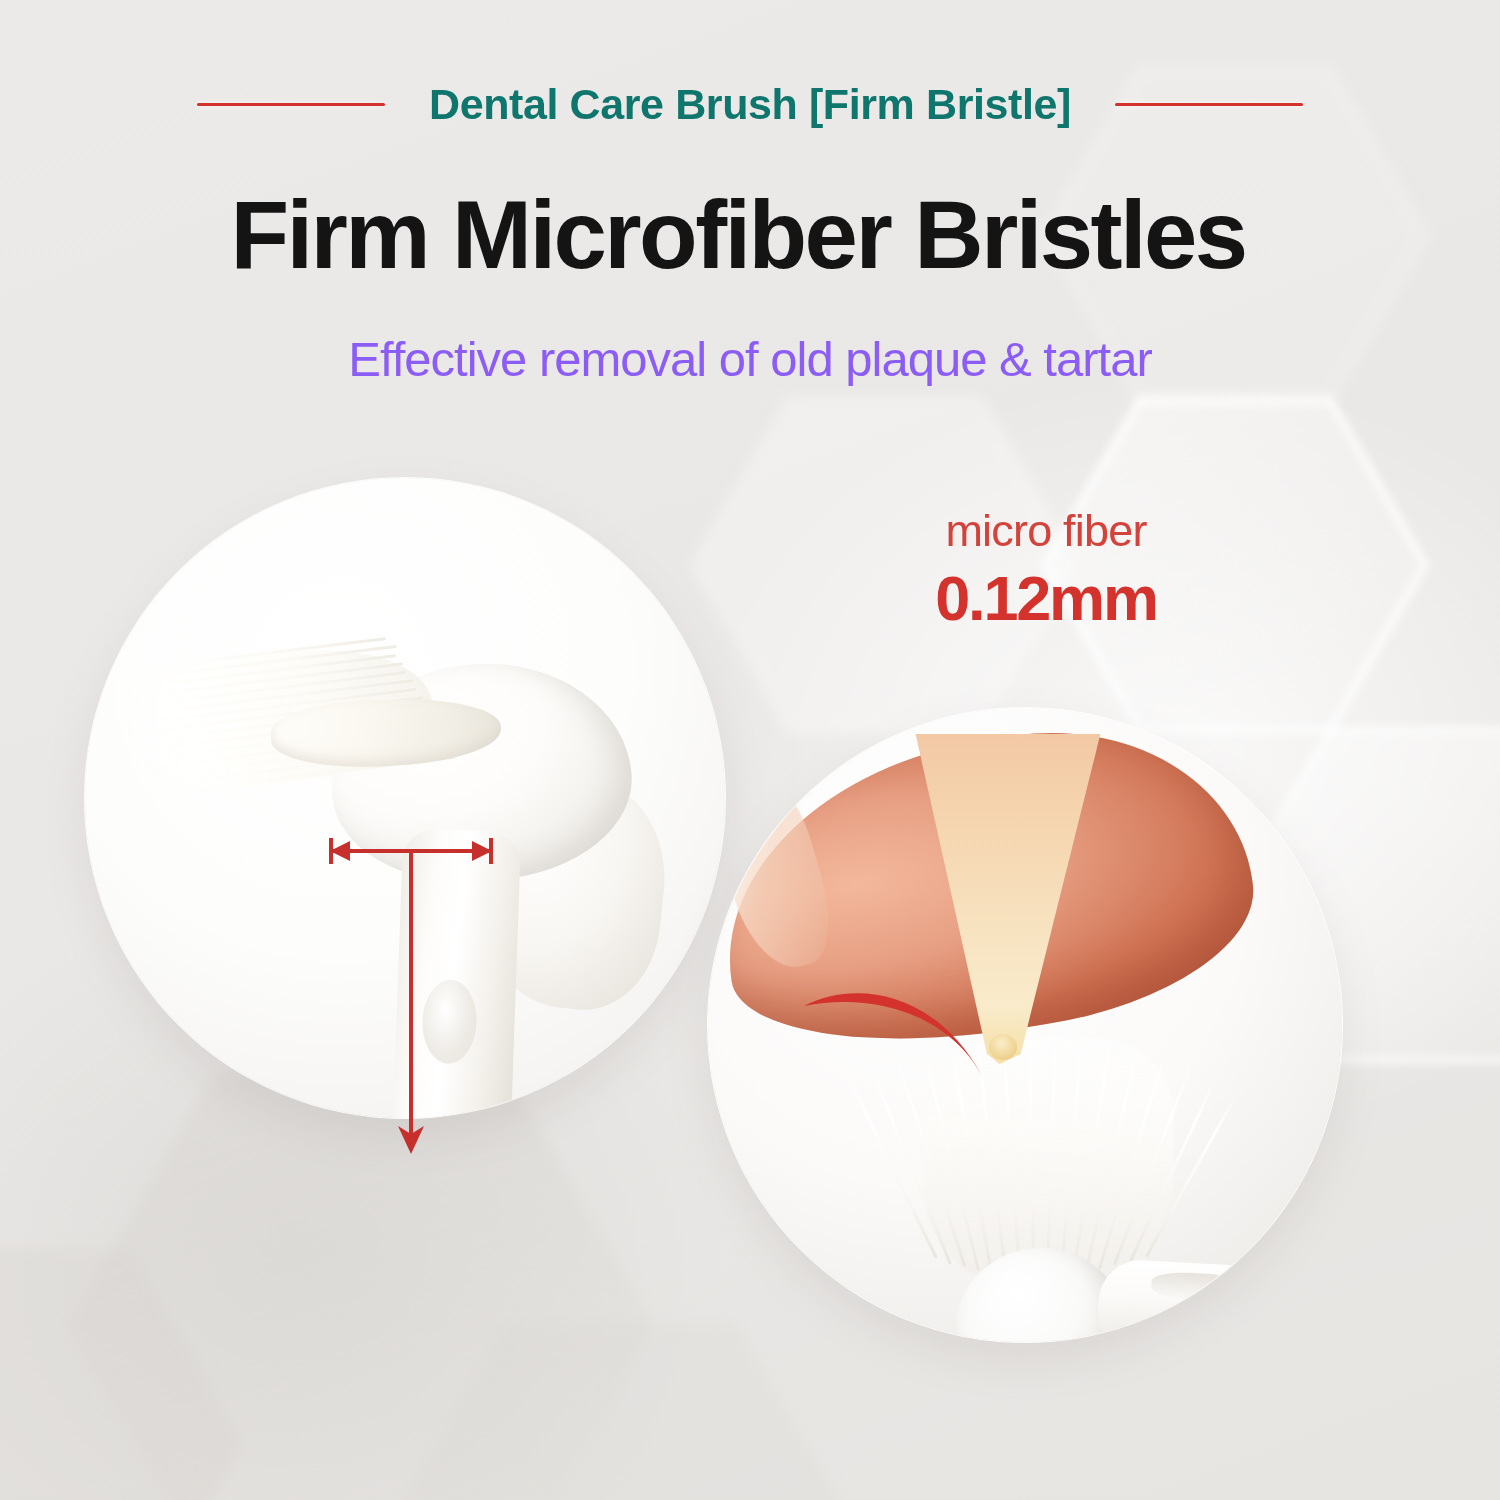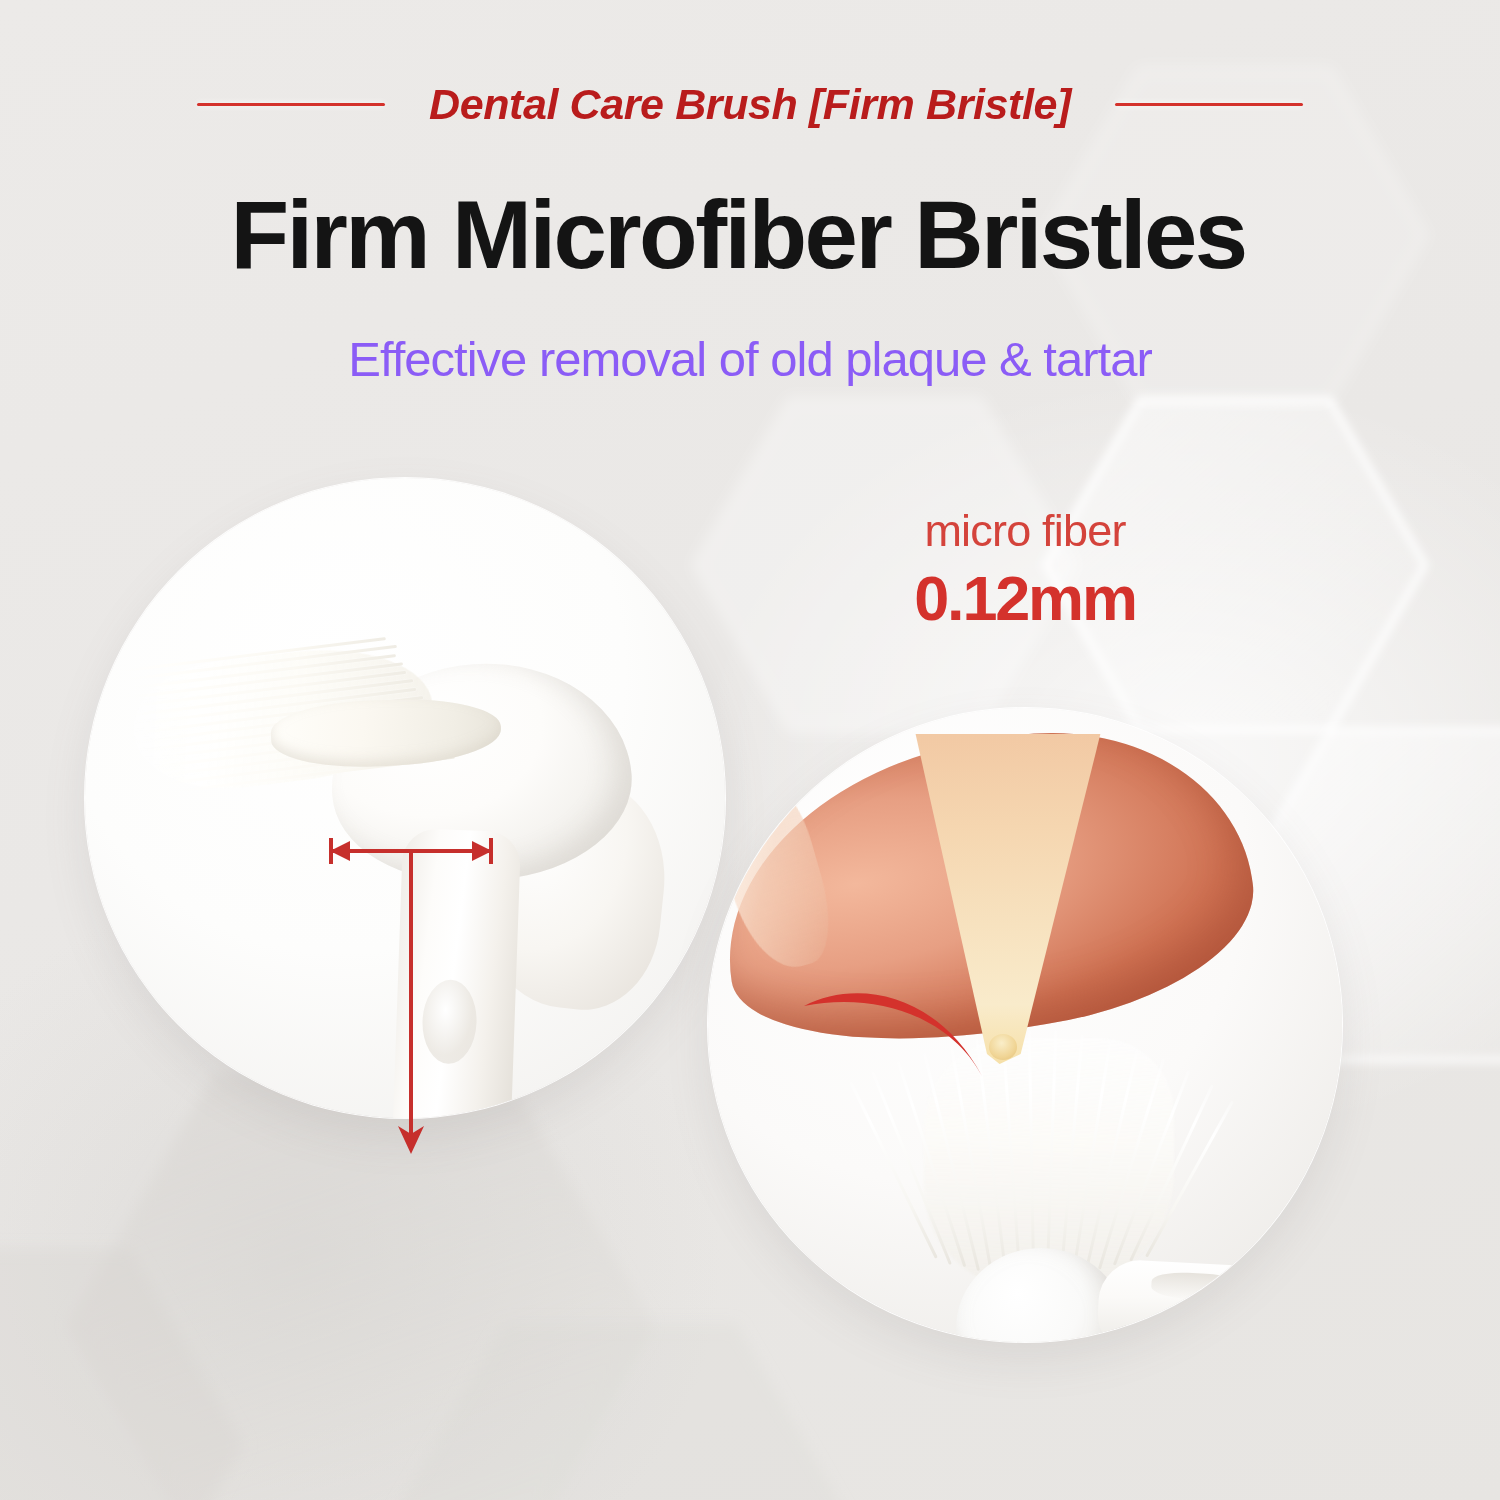"Dental Care Brush [Firm Bristle]" .eyebrow .kicker { color: #b91c1c -> #0f766e; font-style: italic -> none }
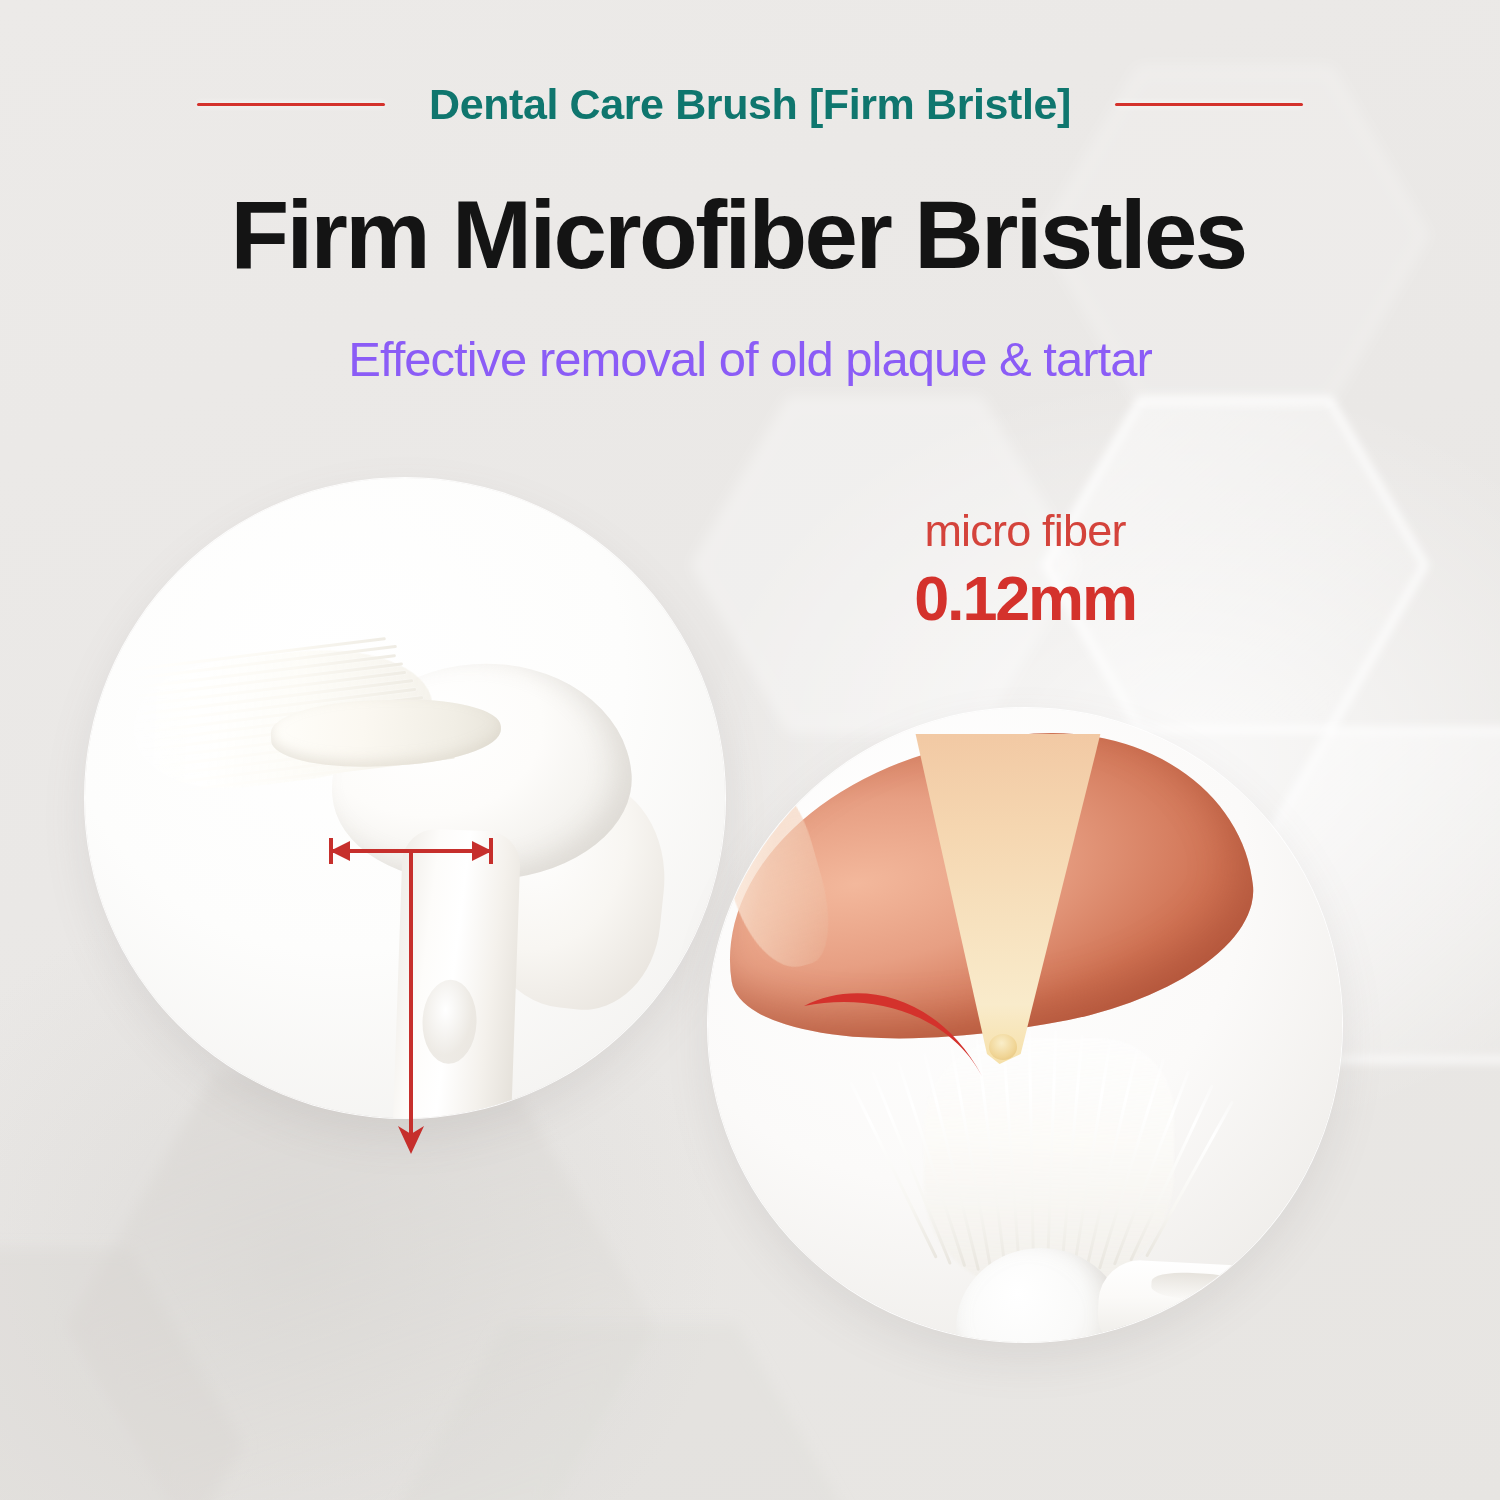"micro fiber" #micro-fiber-label { left: 765px -> 786px }
